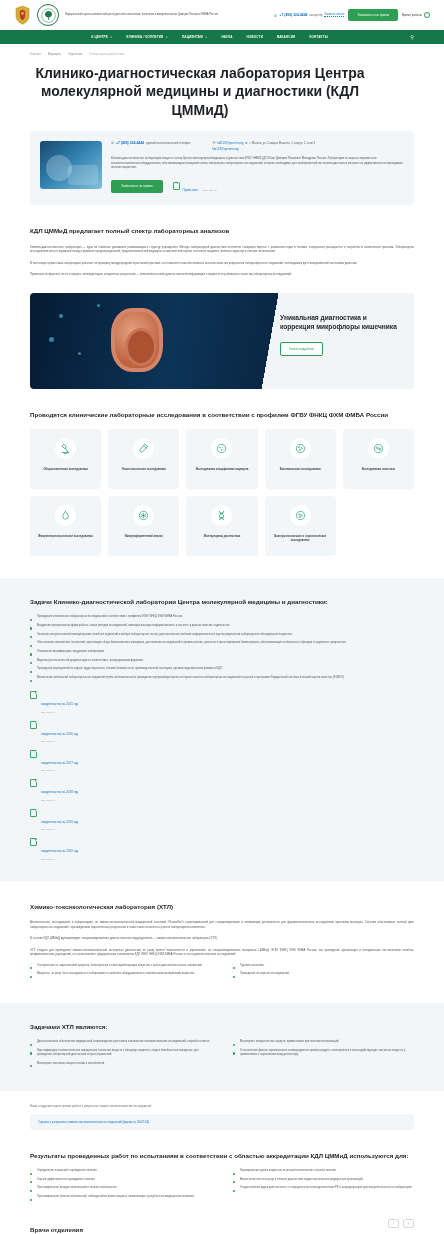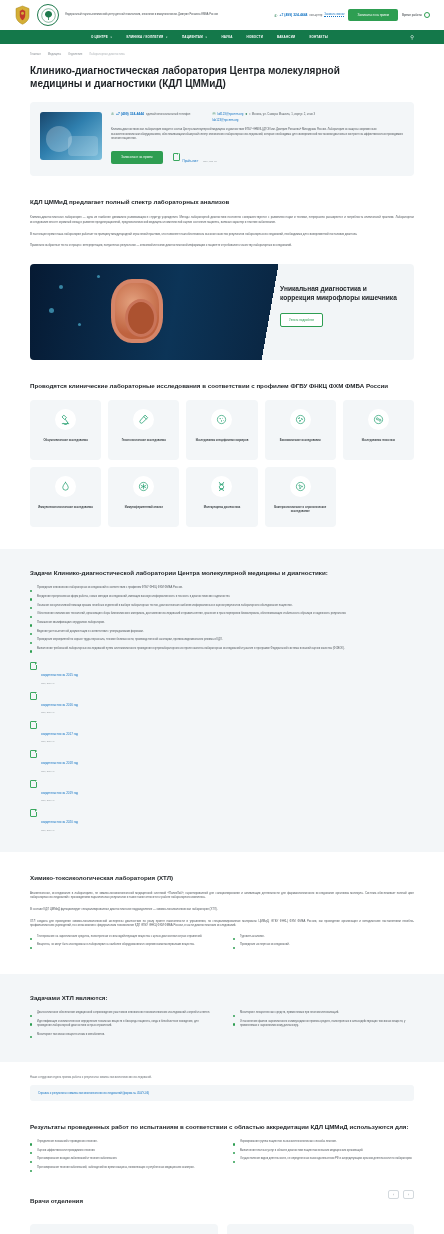"Клинико-диагностическая лаборатория Центра" .page-title { font-size: 10px -> 14px; text-align: none -> center }
